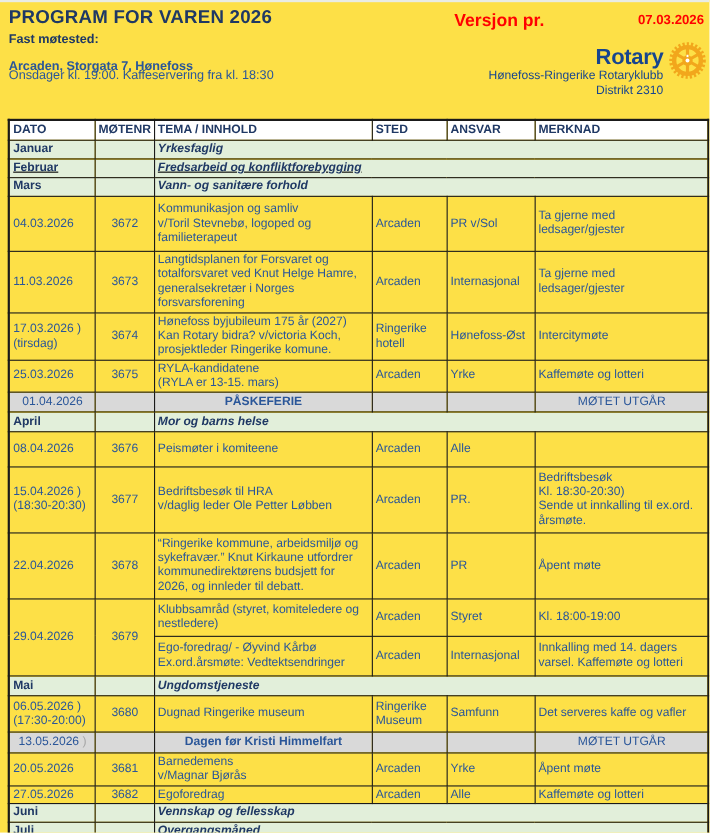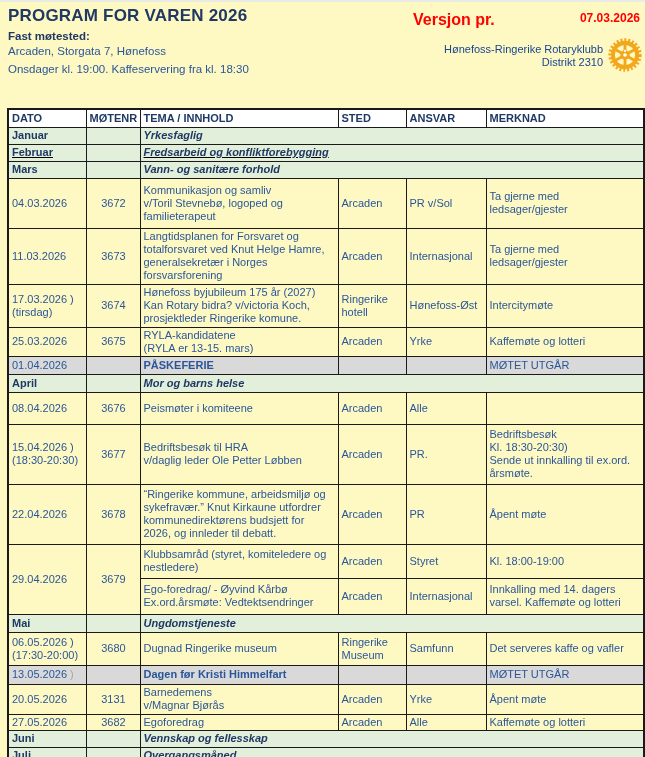"PROGRAM FOR VAREN 2026" .page { background: #fef9c3 -> #fde047 }
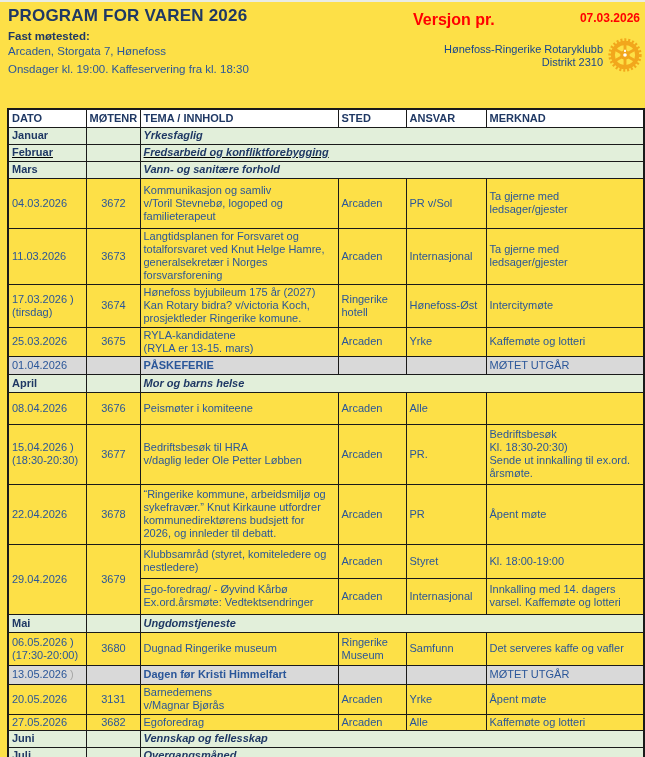"Arcaden, Storgata 7, Hønefoss" .meeting-place { font-weight: none -> bold; top: 45px -> 55px }
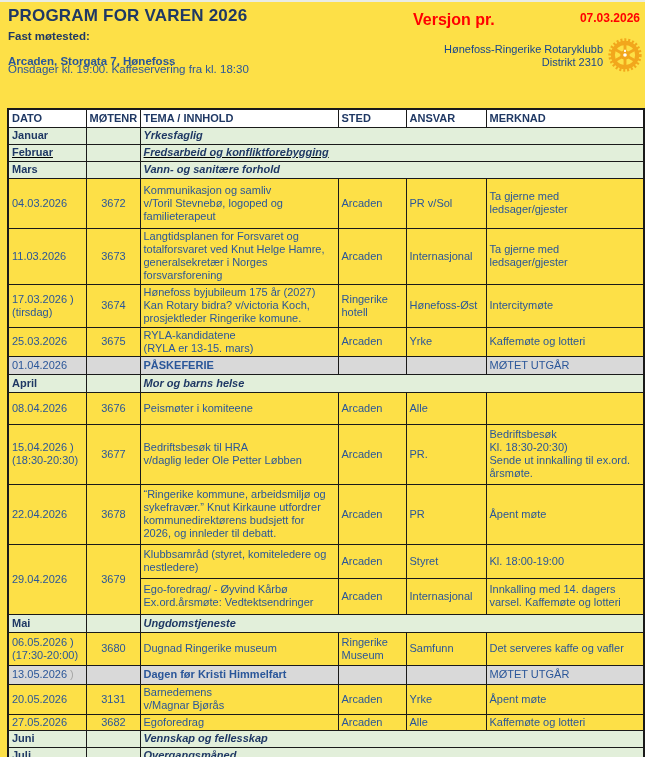"Rotary" div.rotary-brand { html: none -> <div>Rotary</div> }
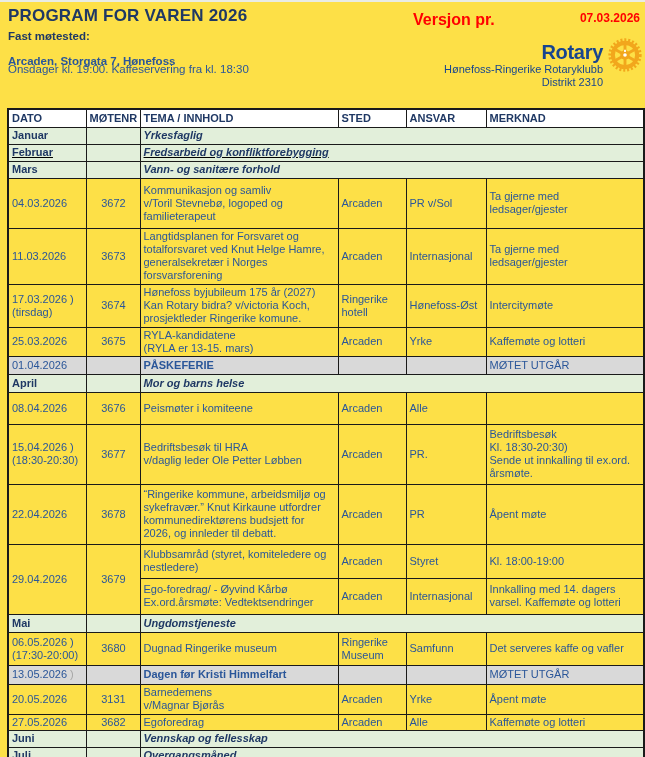"01.04.2026" tr.cancelled td { text-align: none -> center }
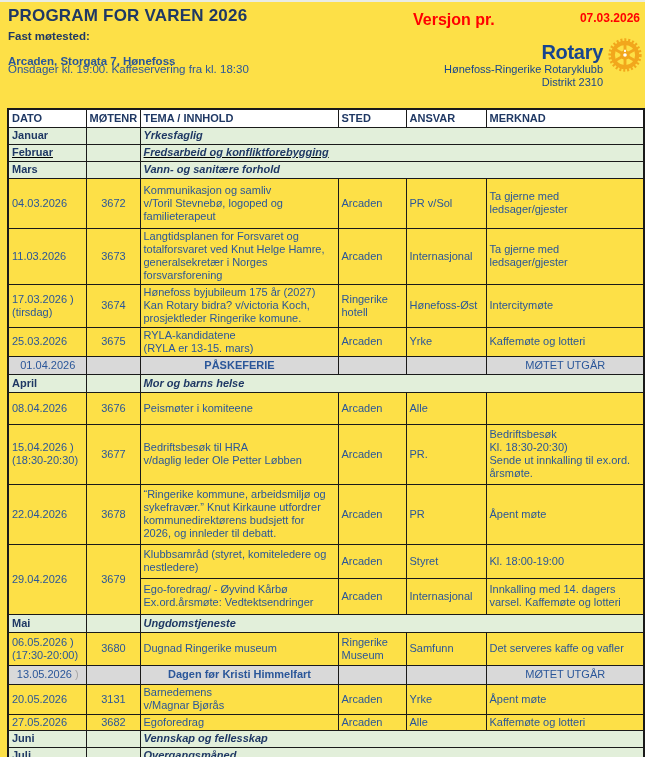"3131" td.nr { text: 3131 -> 3681 }
